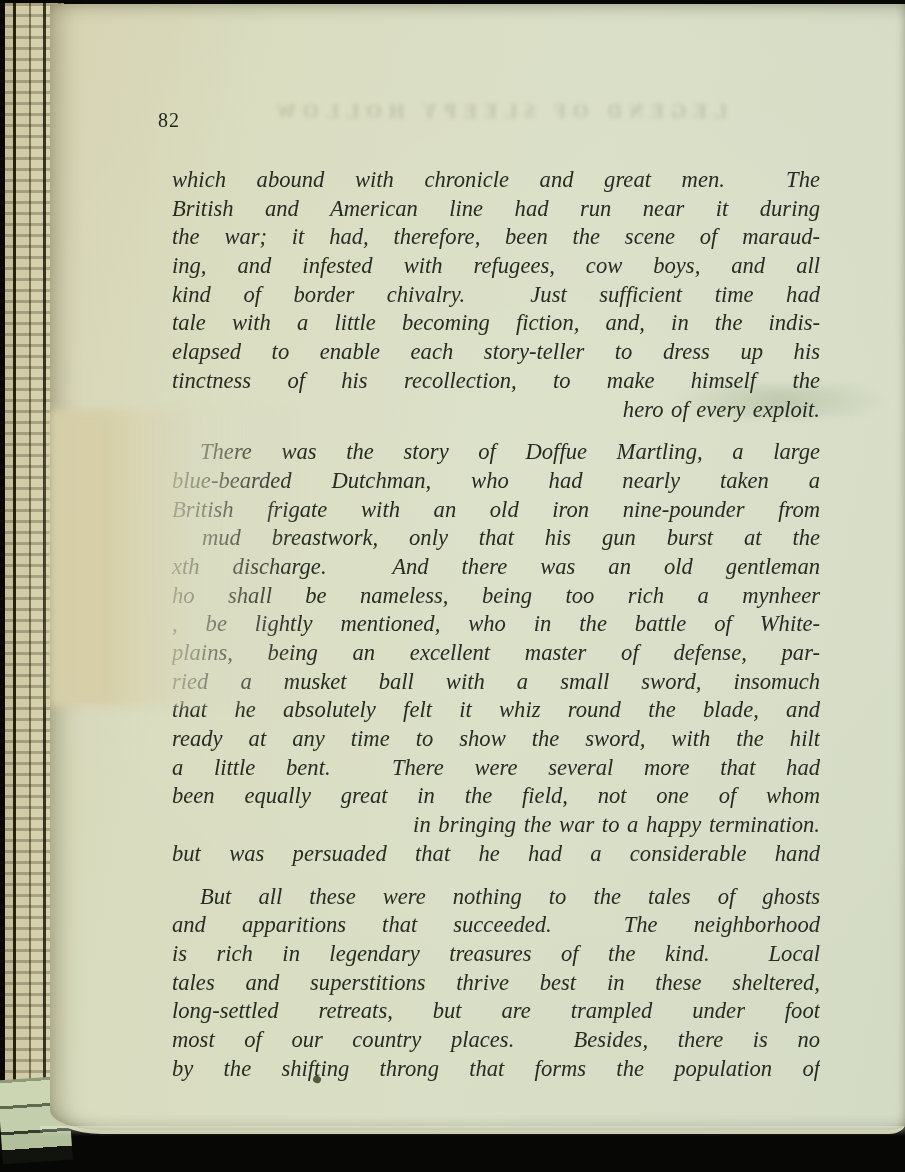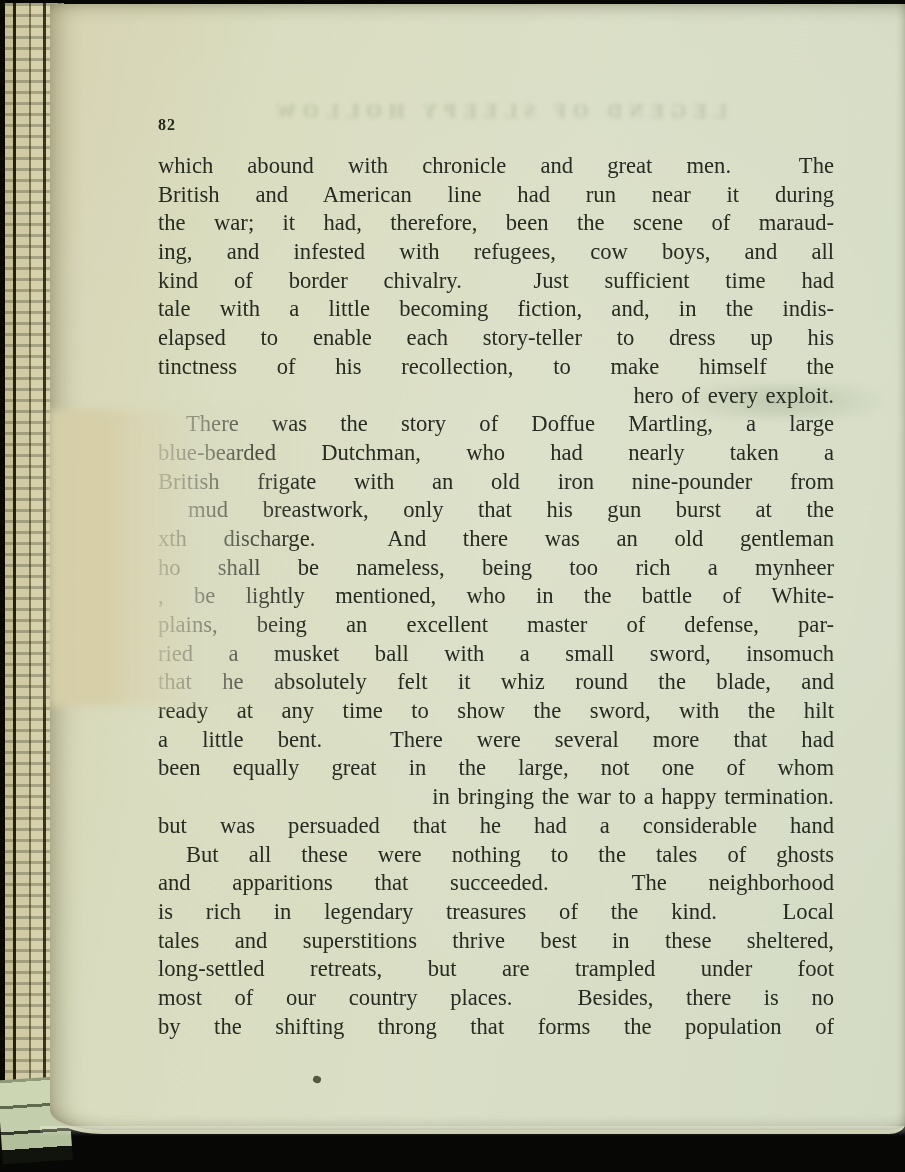"82" .page-number { font-size: 16px -> 20px; font-weight: bold -> normal; top: 17px -> 10px }
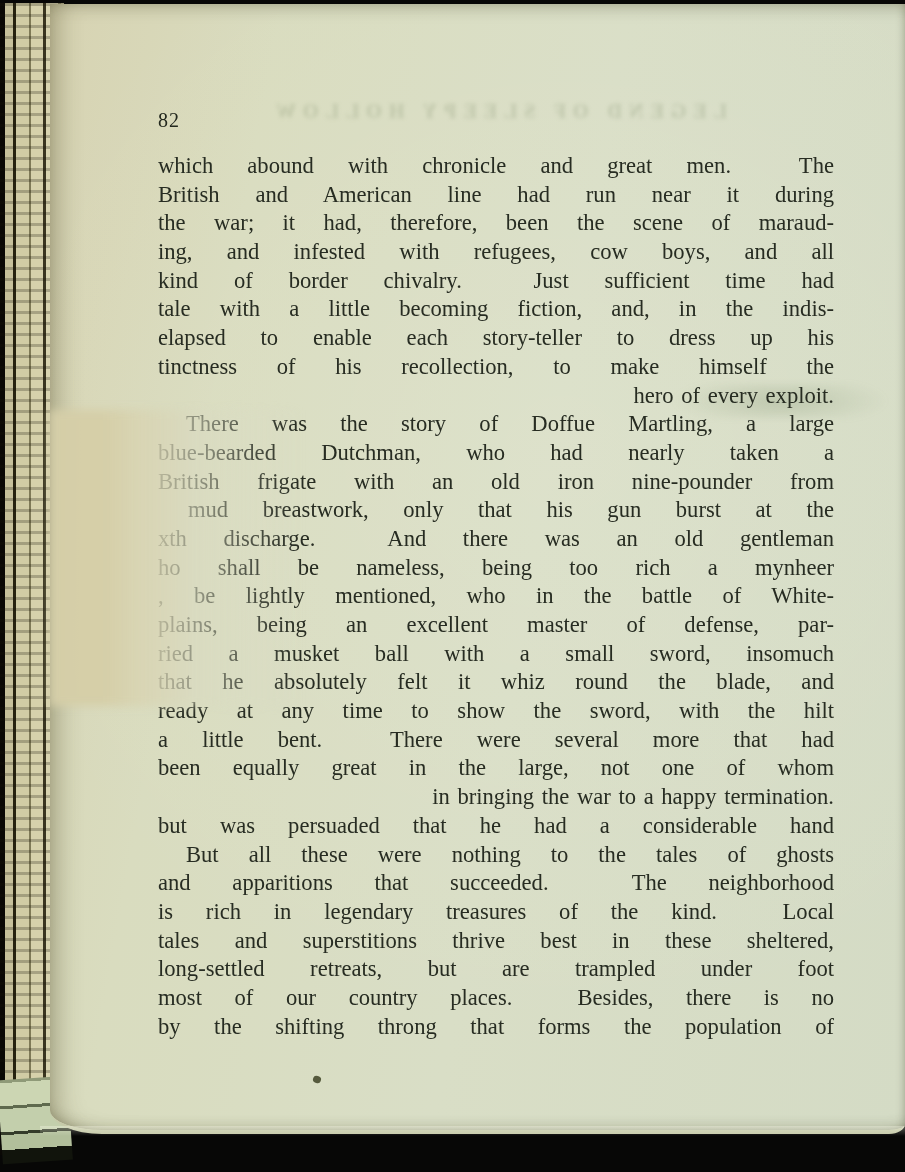"which abound with chronicle and" .para { font-style: none -> italic; margin: 0 -> 14px }
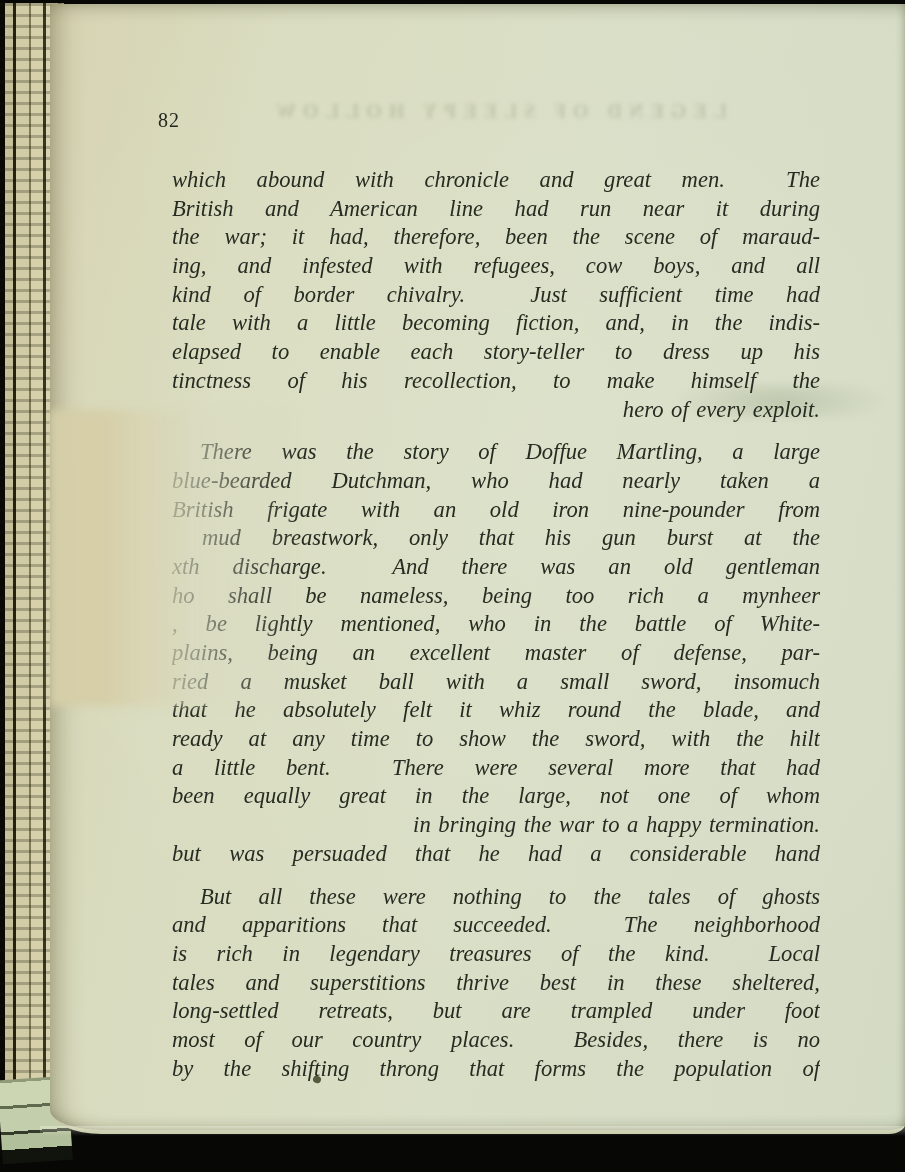"been equally great in the" div.line { text: large -> field }
